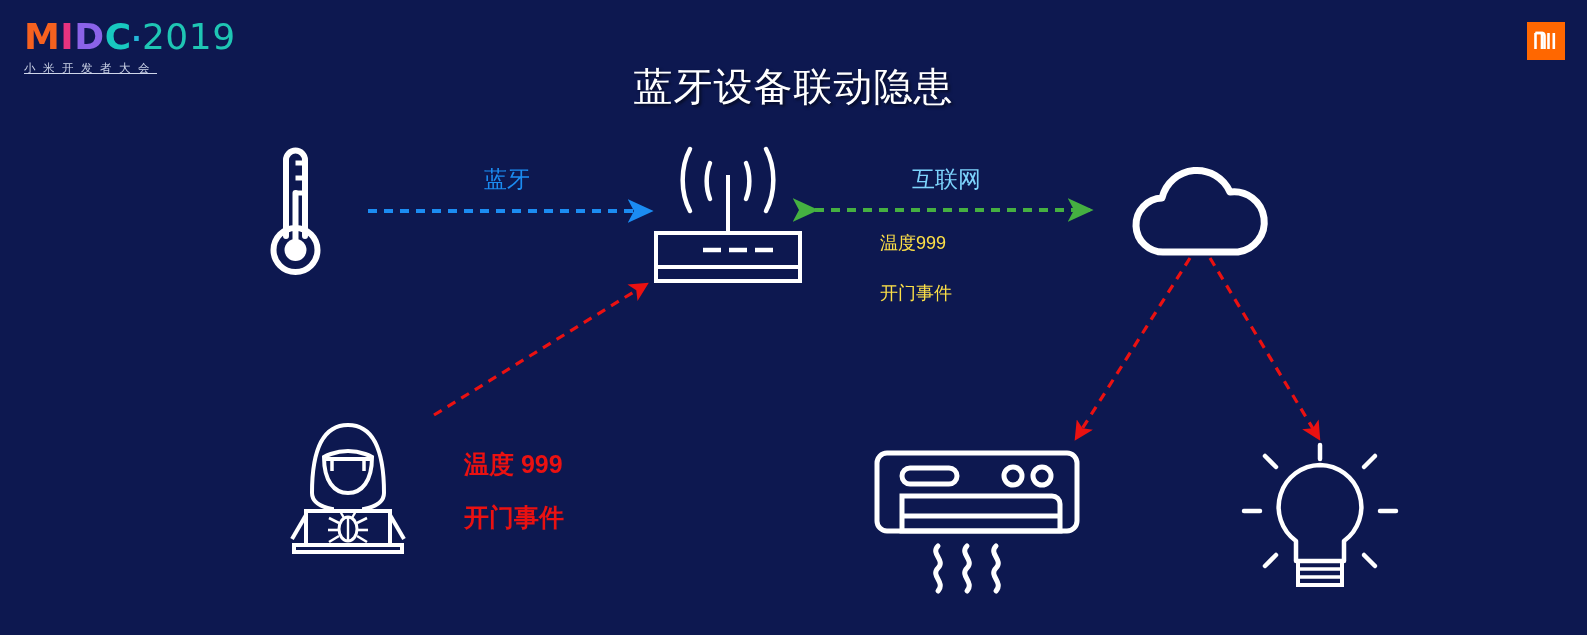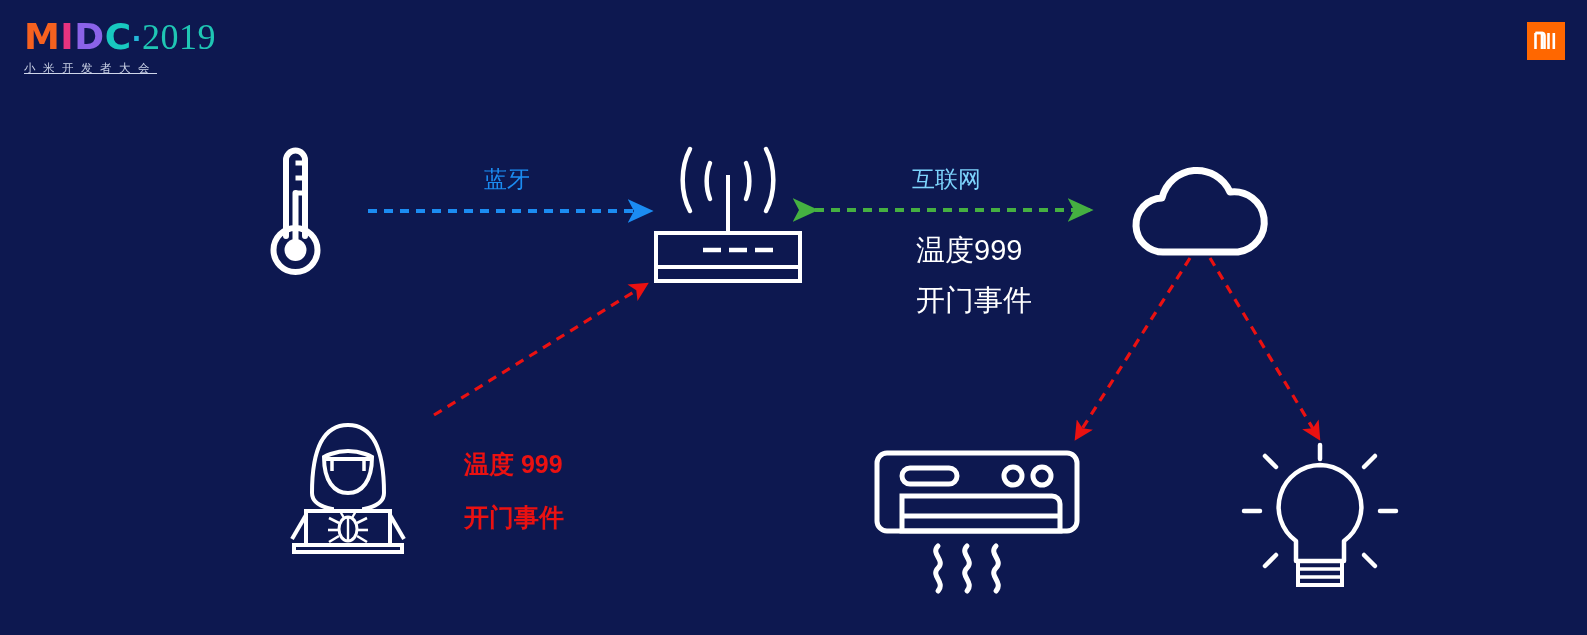"2019" #midc-word .yr { font-family: Liberation Serif, serif -> none }
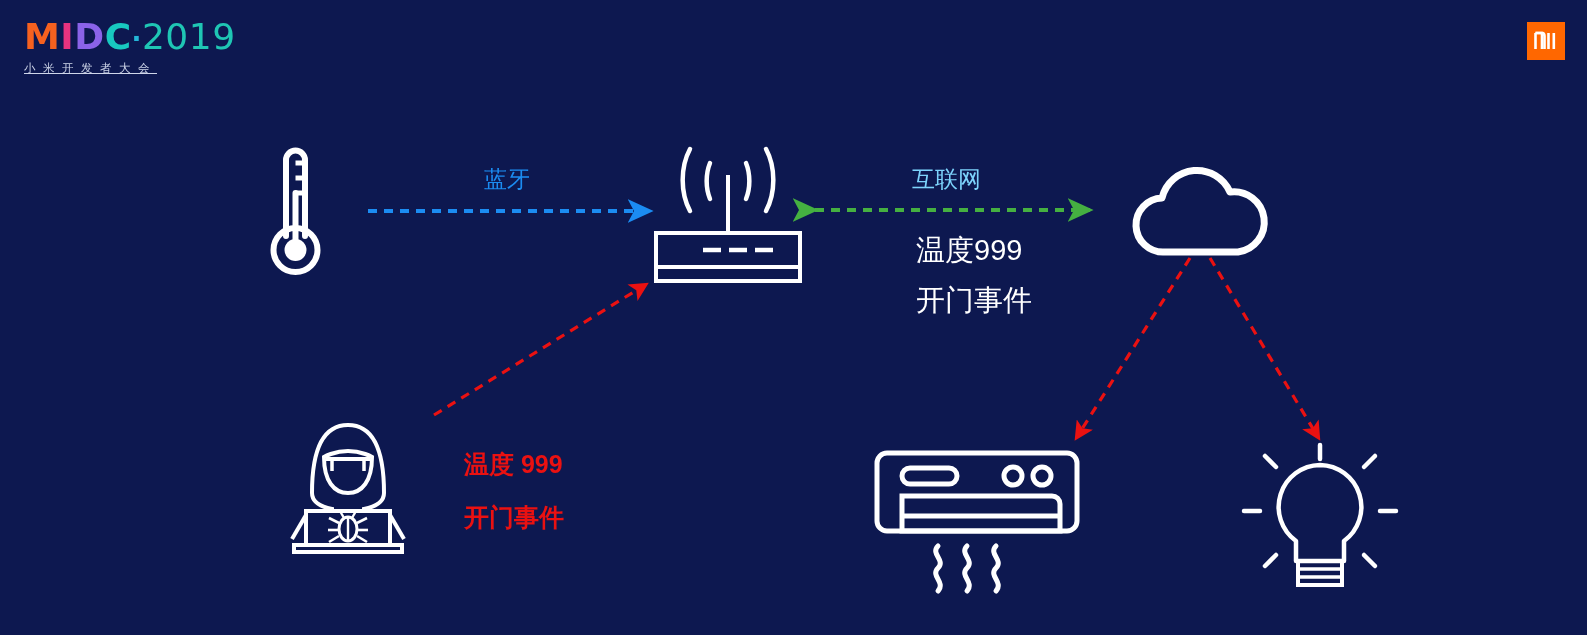"蓝牙设备联动隐患" div { html: none -> <div>蓝牙设备联动隐患</div> }
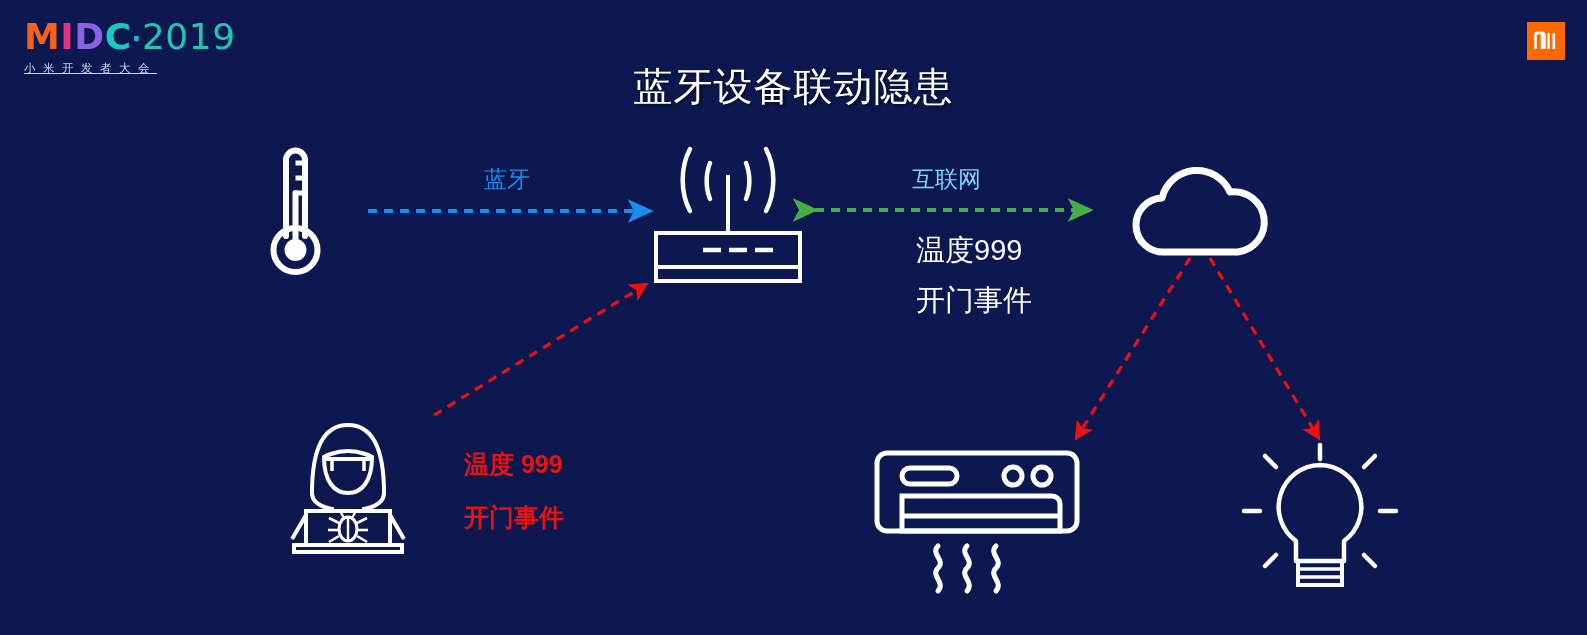"温度999" .lbl-green-txt { color: #ffffff -> #fde047; font-size: 29px -> 18px; margin-left: 36px -> none }
